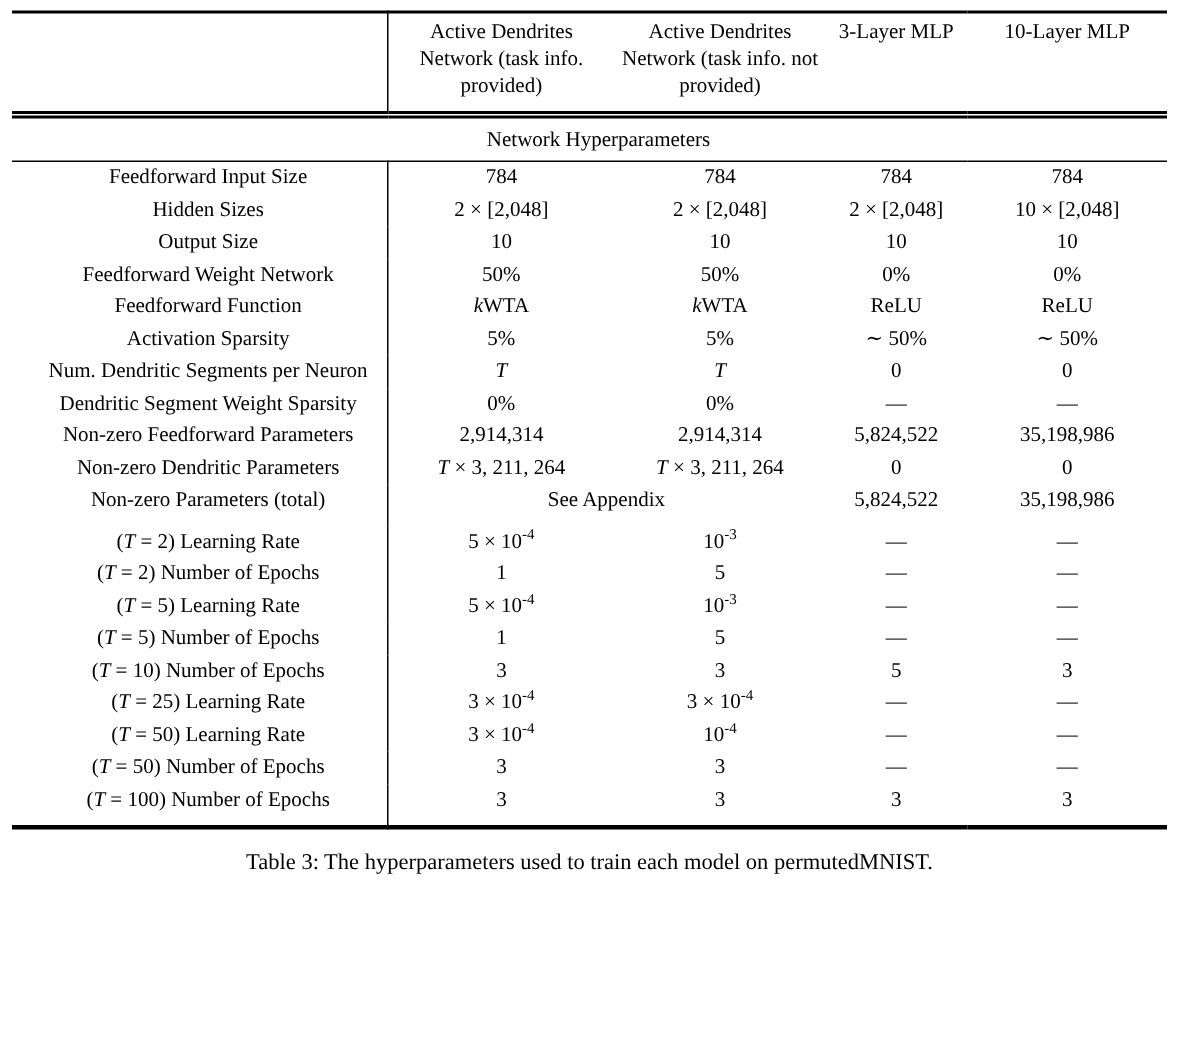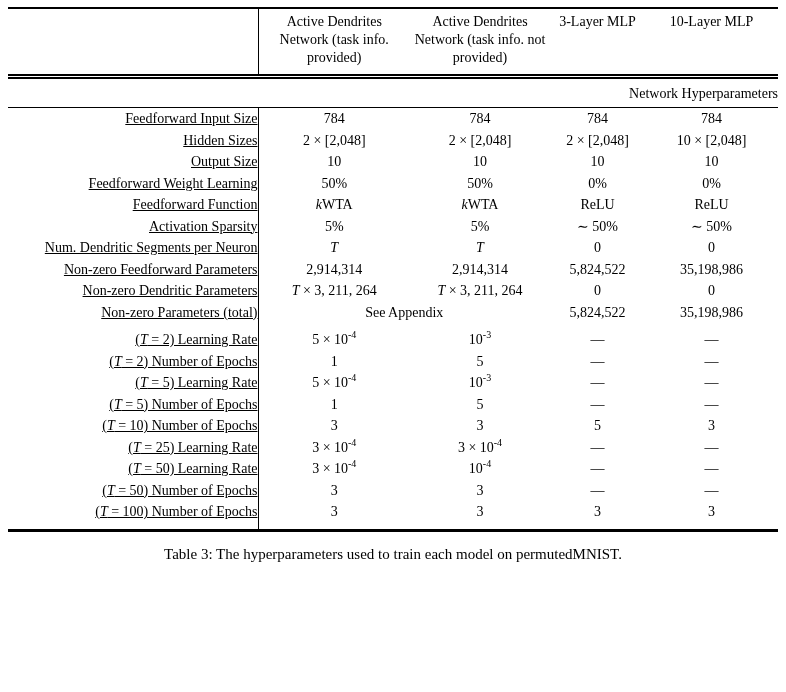"Network Hyperparameters" td.section-title { text-align: right -> center }
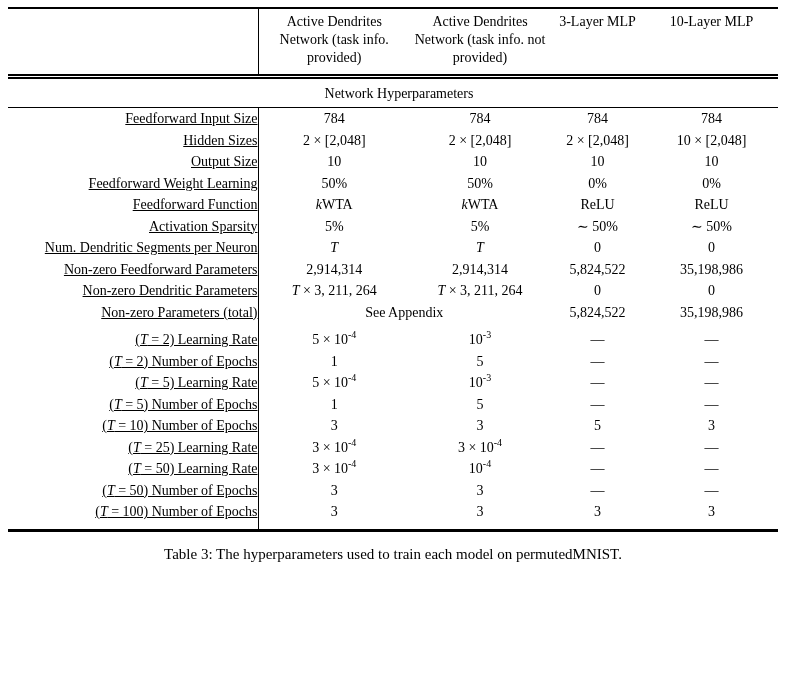"Feedforward Input Size" td.row-label { text-align: right -> center; text-decoration: underline -> none }
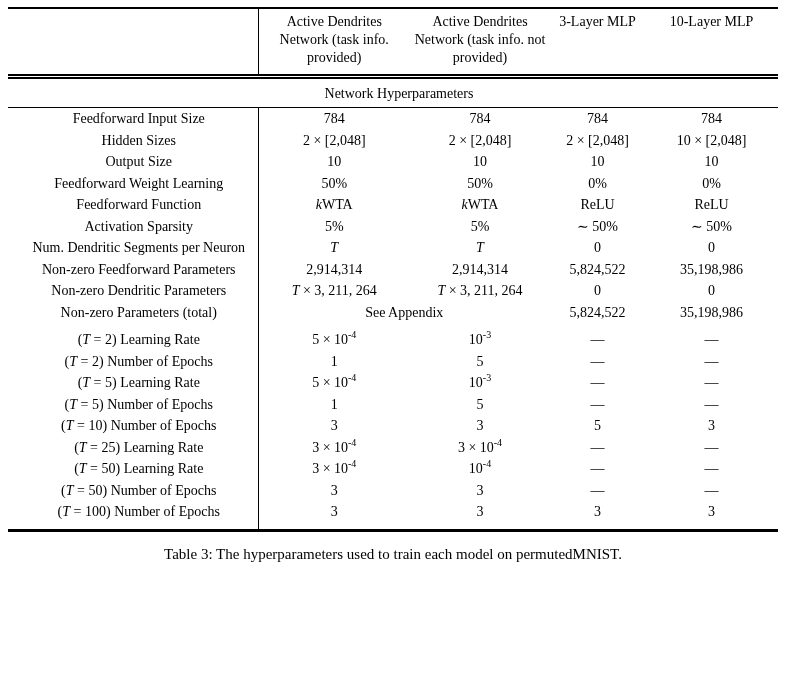"Feedforward Weight Learning" td.row-label { text: Learning -> Network }
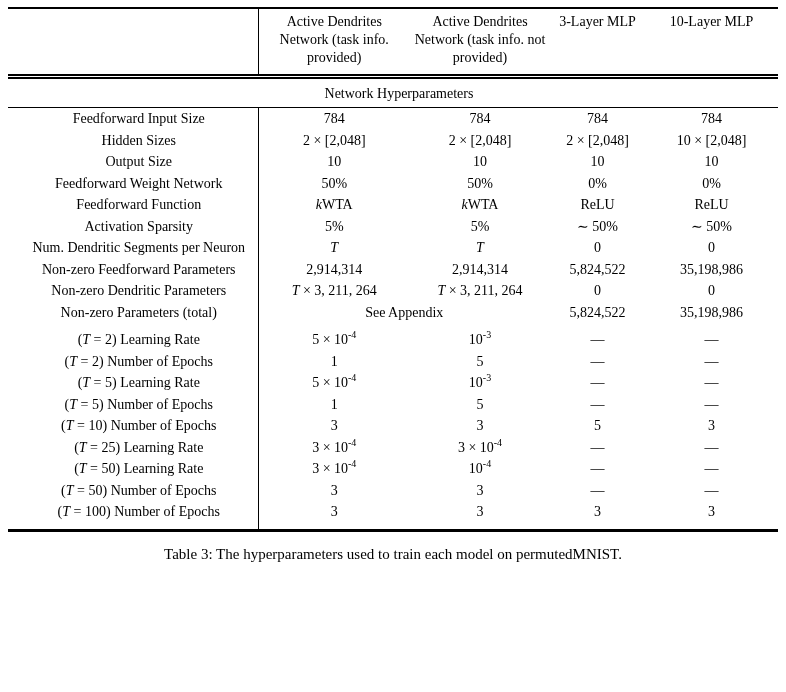"Dendritic Segment Weight Sparsity" tr { html: none -> <tr> <td>Dendritic Segment Weight Sparsity</td> <td>0%</td> <td>0%</td> <td>—</td> <td>—</td> </tr> }
